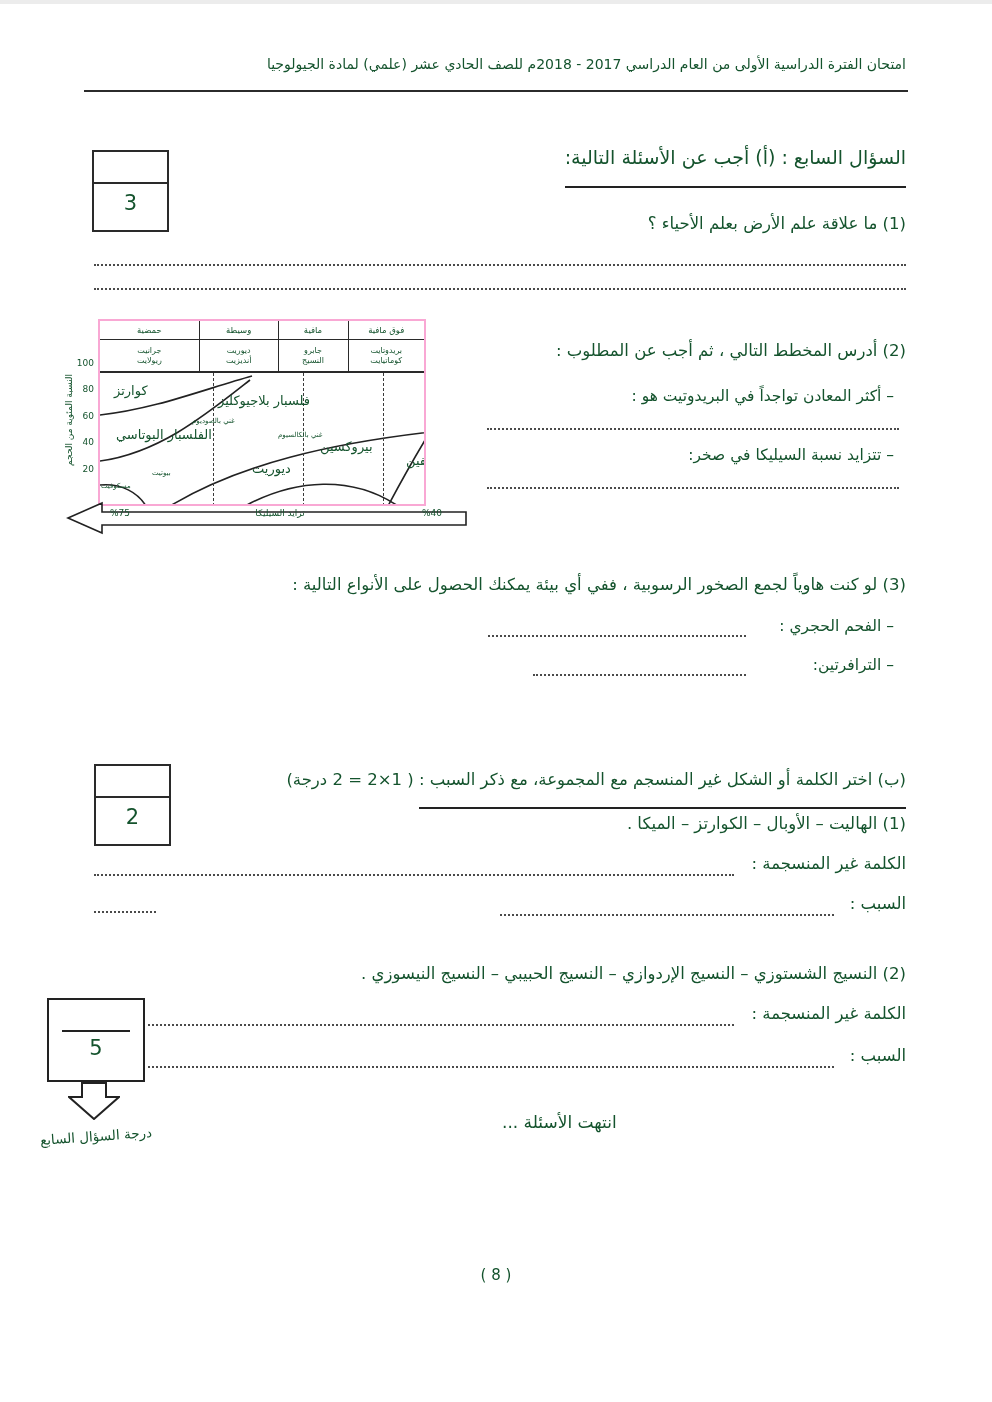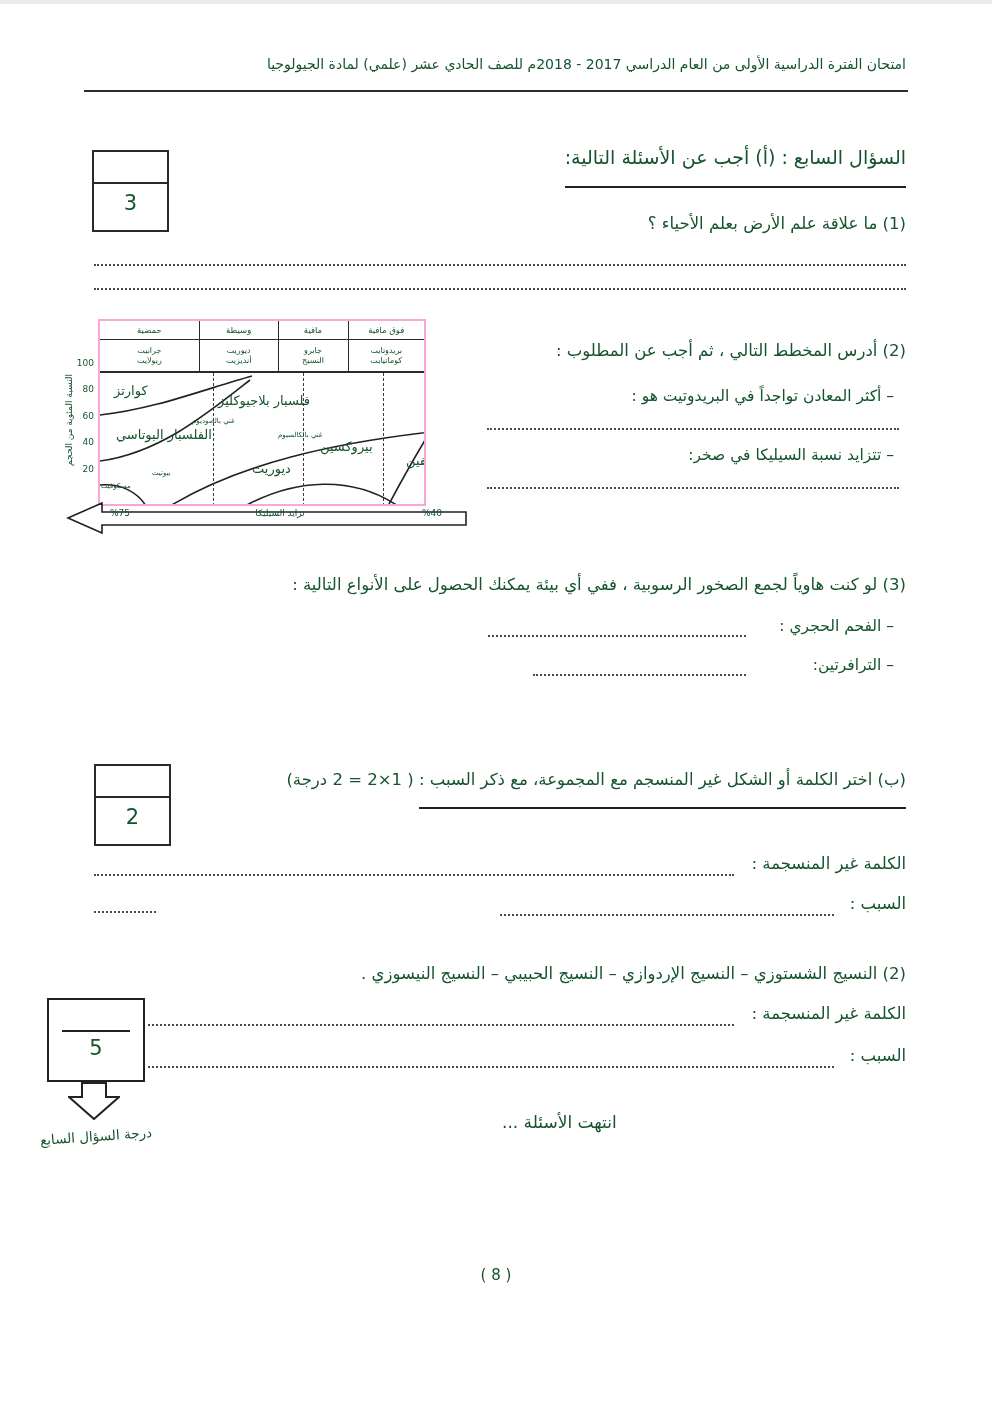"(1) الهاليت – الأوبال –" div.abs { html: none -> <div>(1) الهاليت – الأوبال – الكوارتز – الميكا .</div> }
